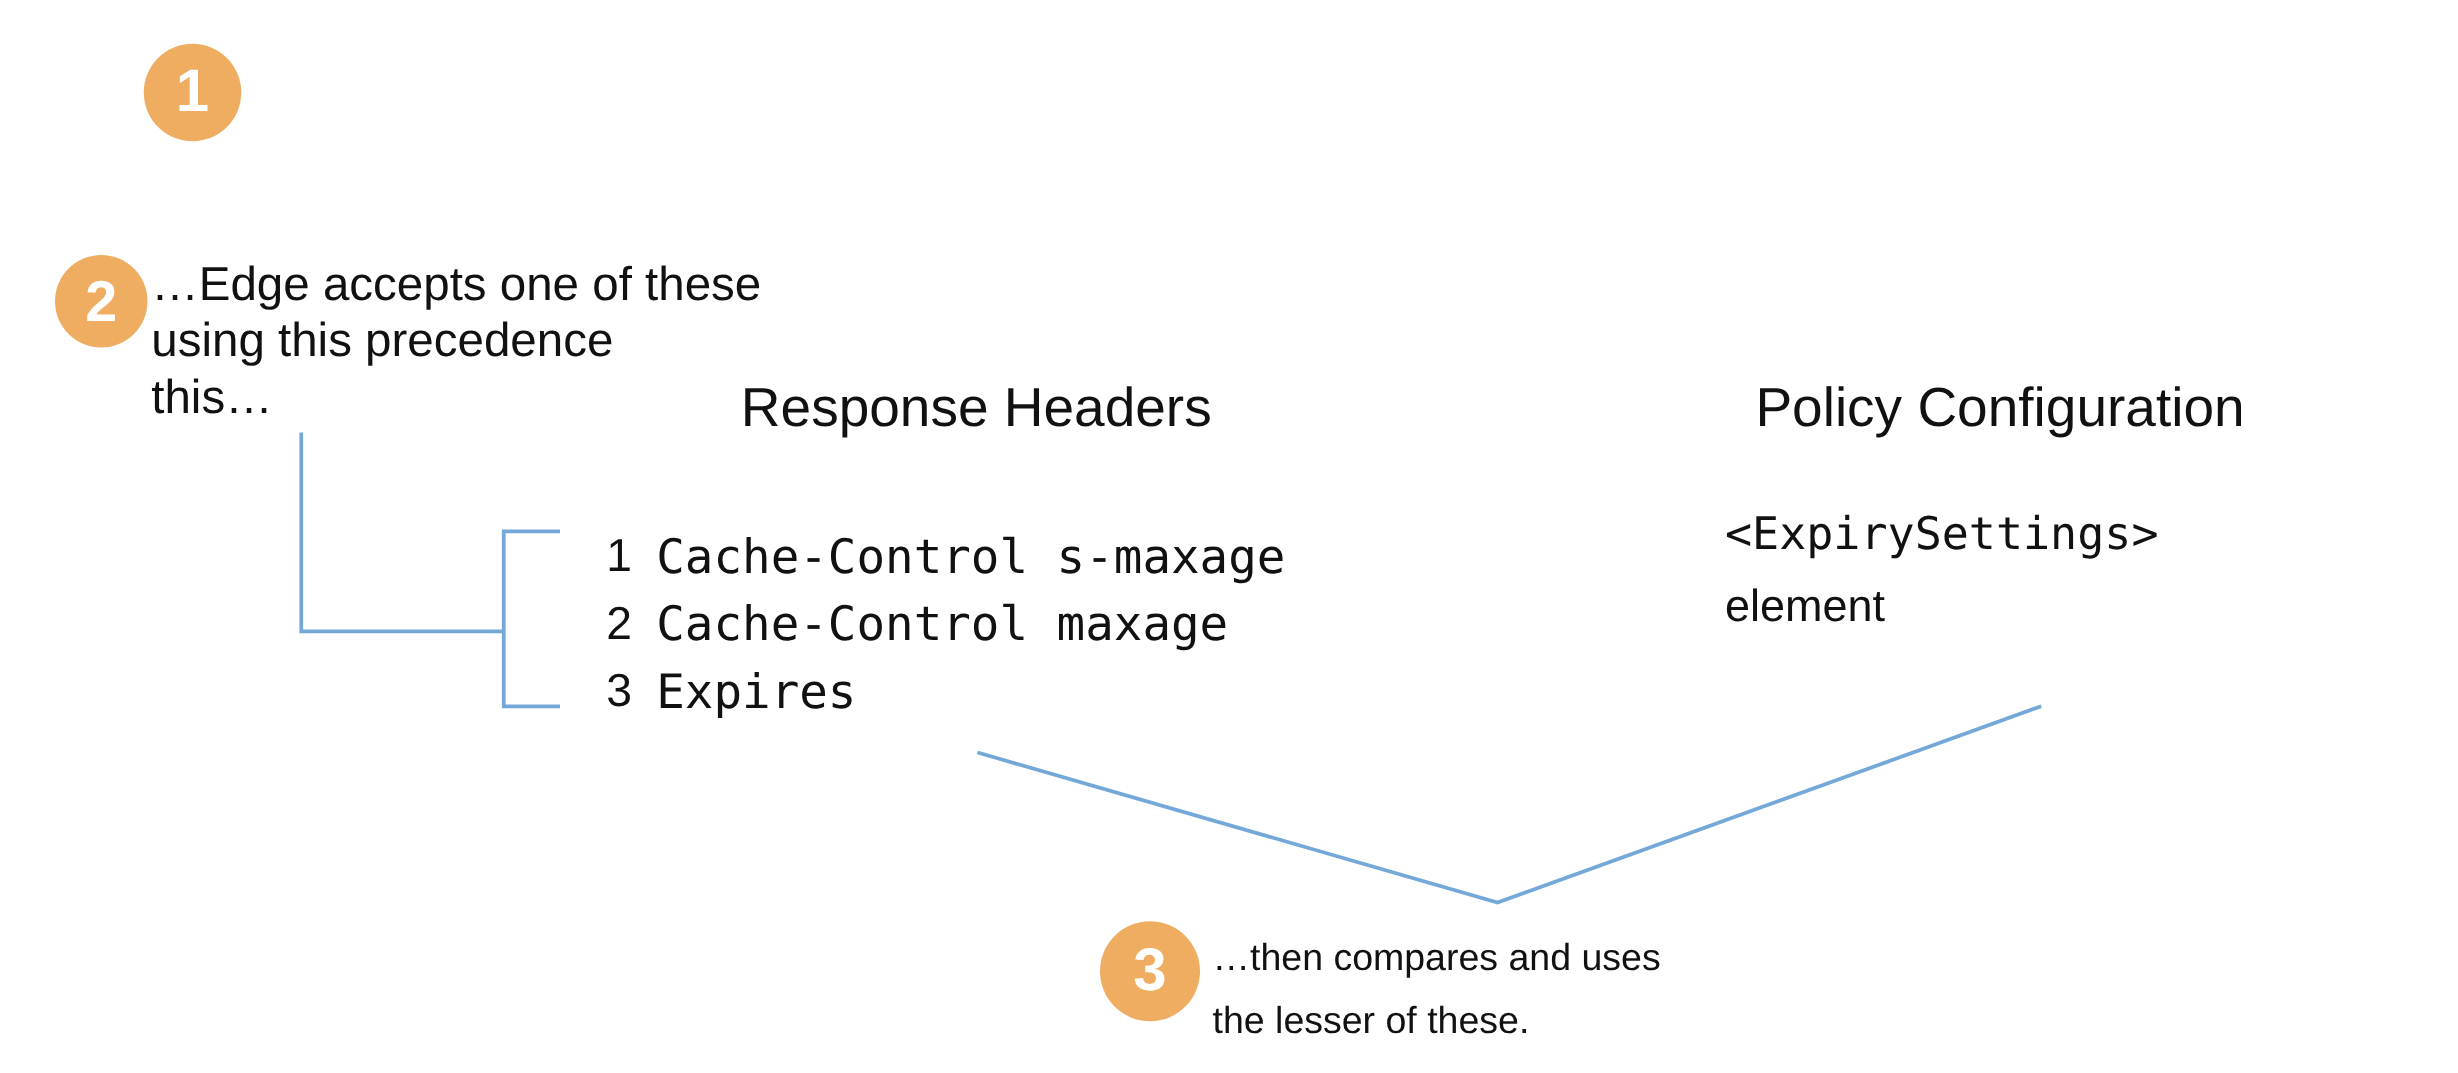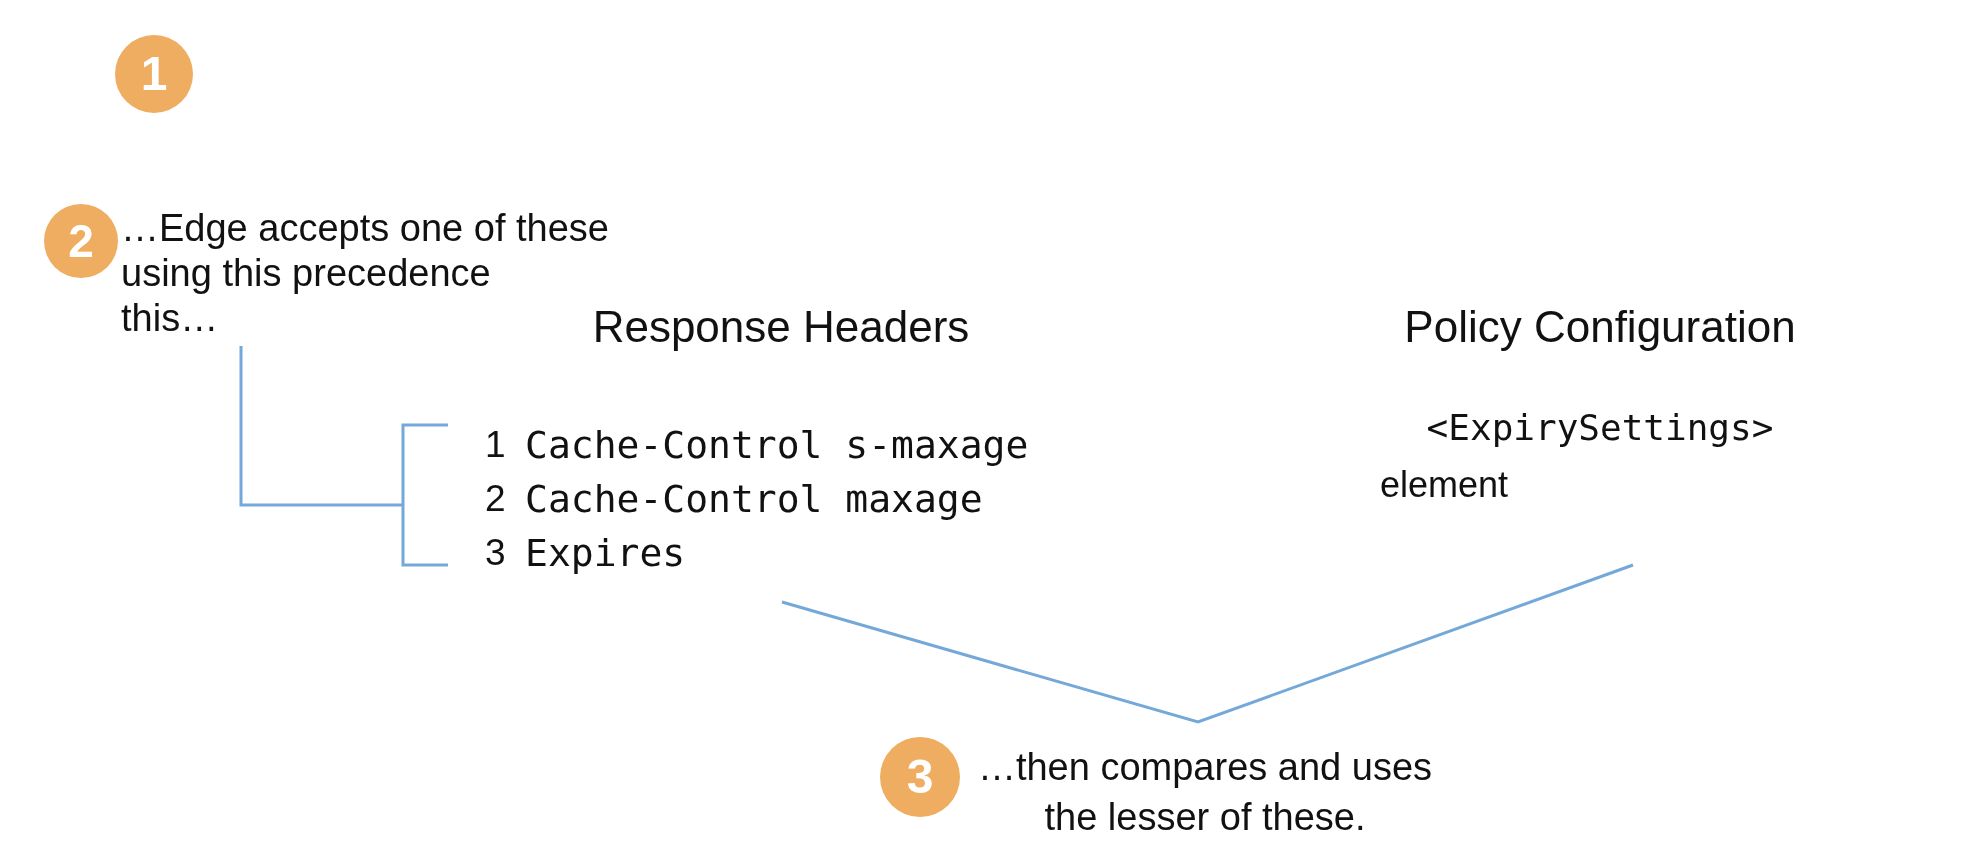"<ExpirySettings>" #expiry-settings-code { text-align: center -> left }
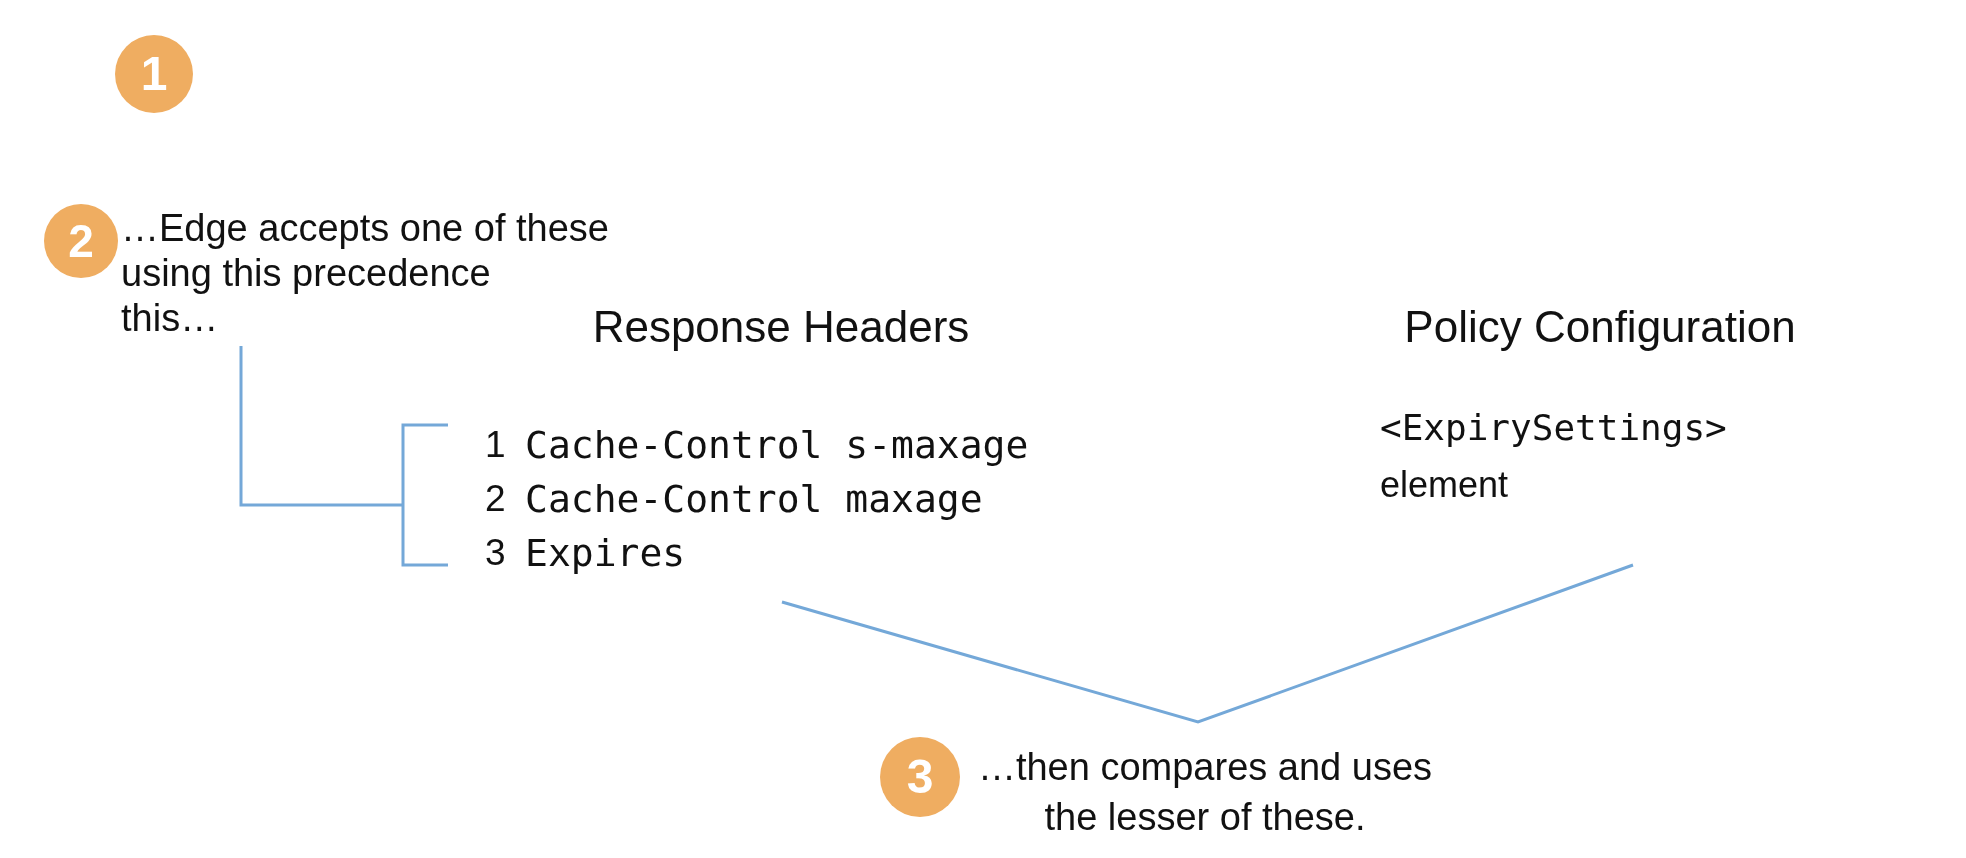"…then compares and uses" #step-3-text { font-size: 38px -> 30px; text-align: center -> none }
